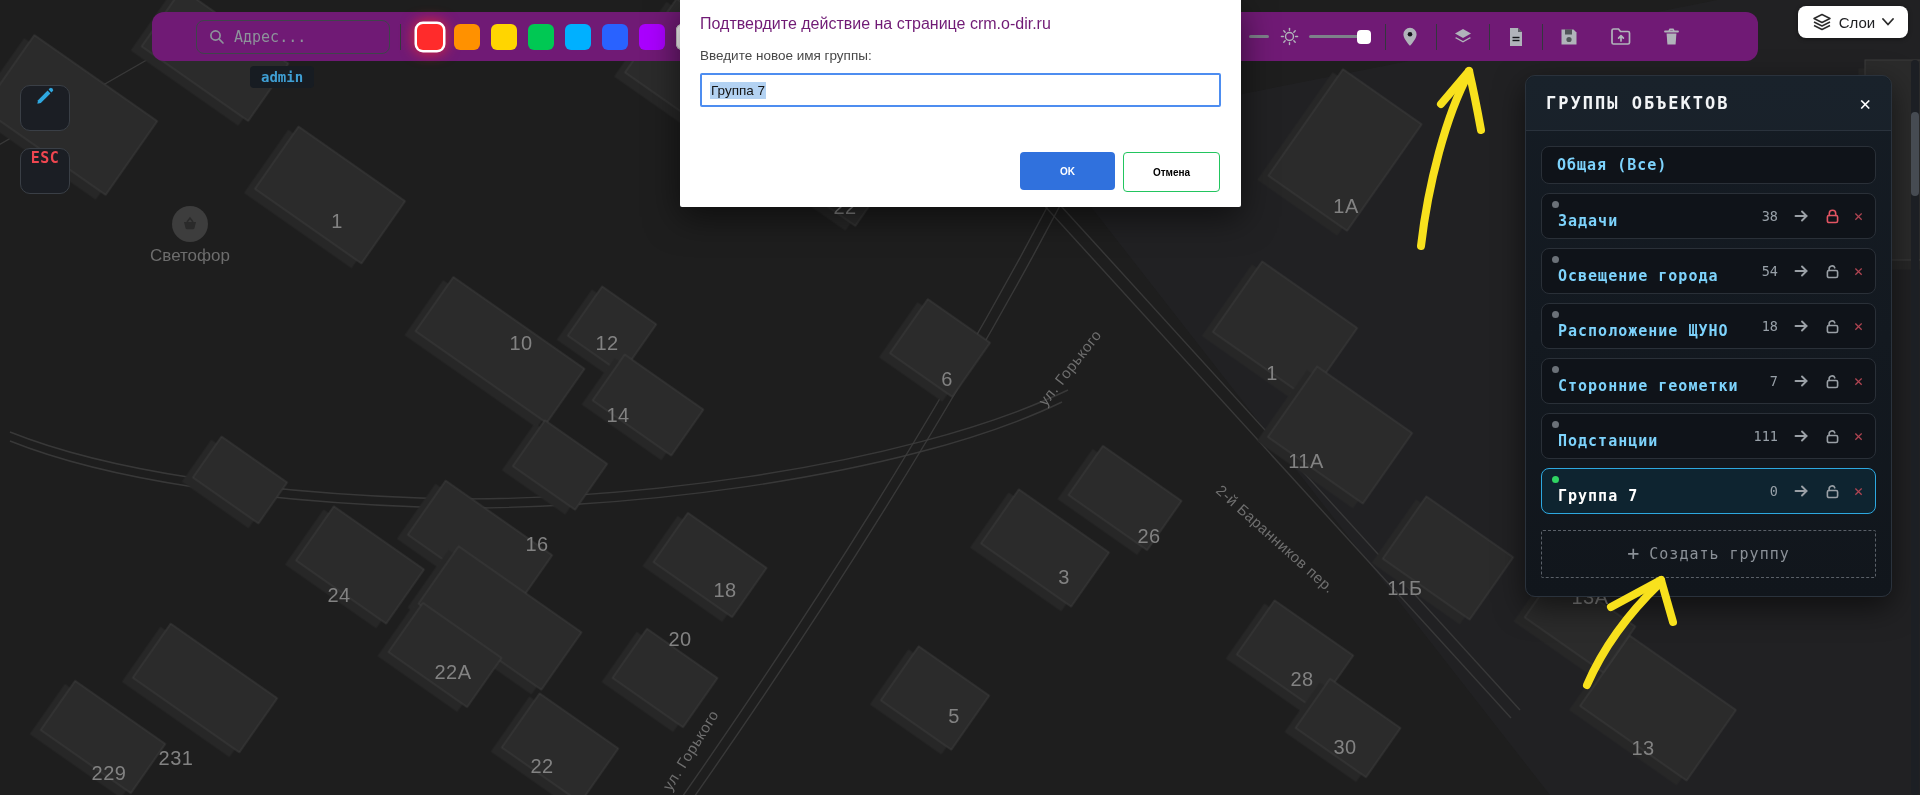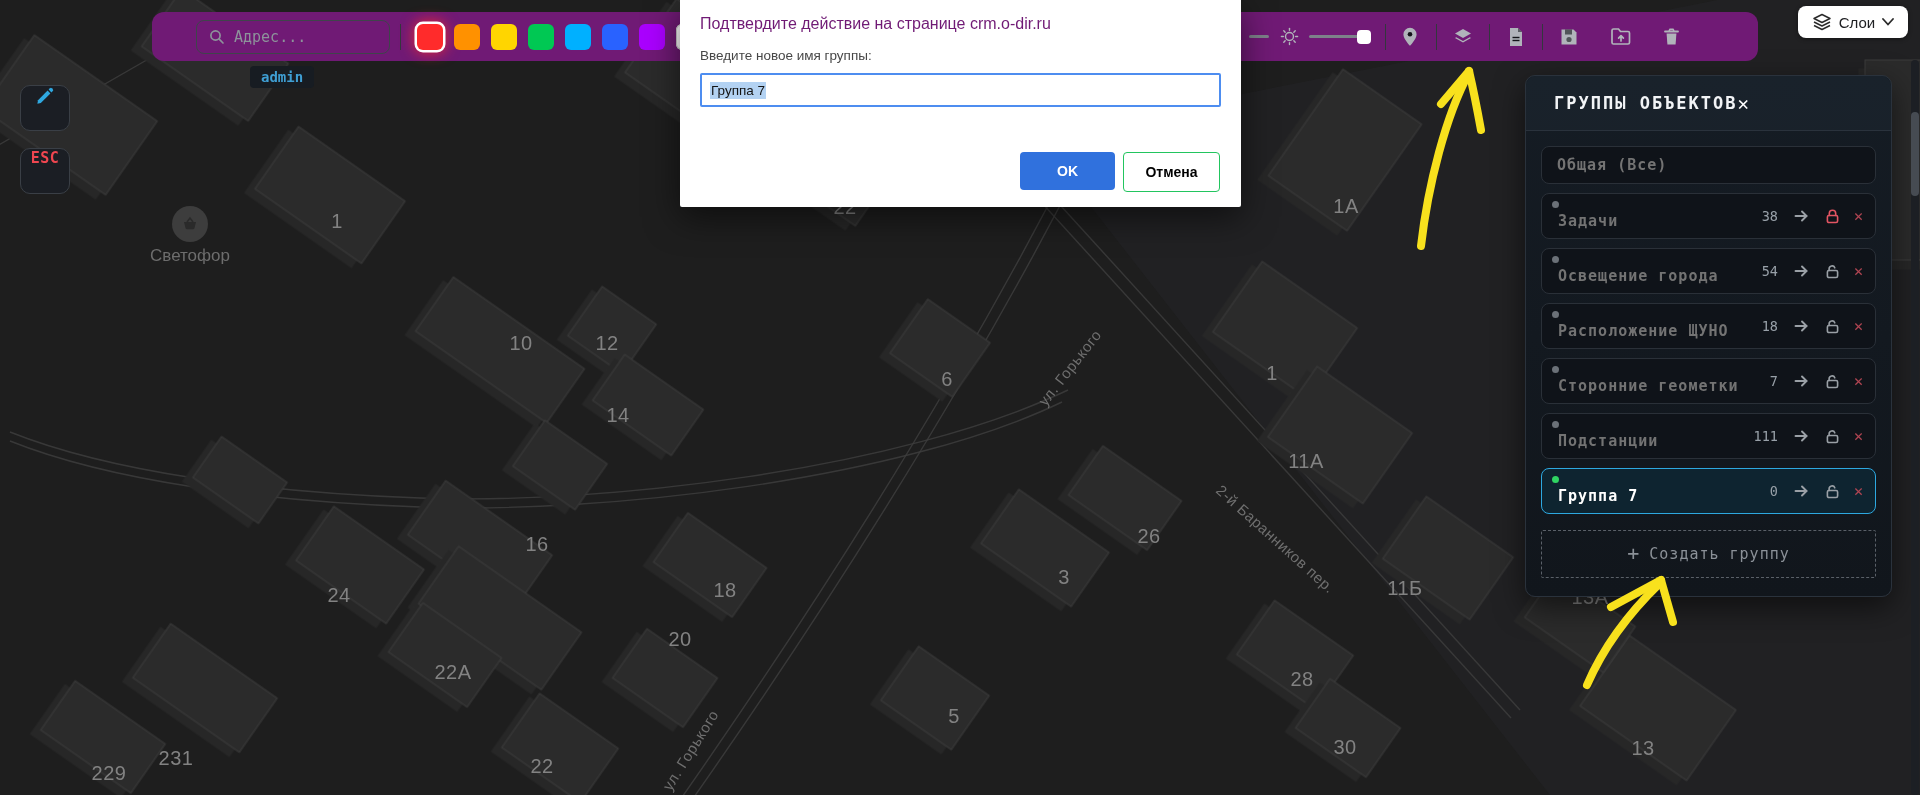"ГРУППЫ ОБЪЕКТОВ" .panel-header { justify-content: none -> space-between; padding: 0 28px -> 0 20px }
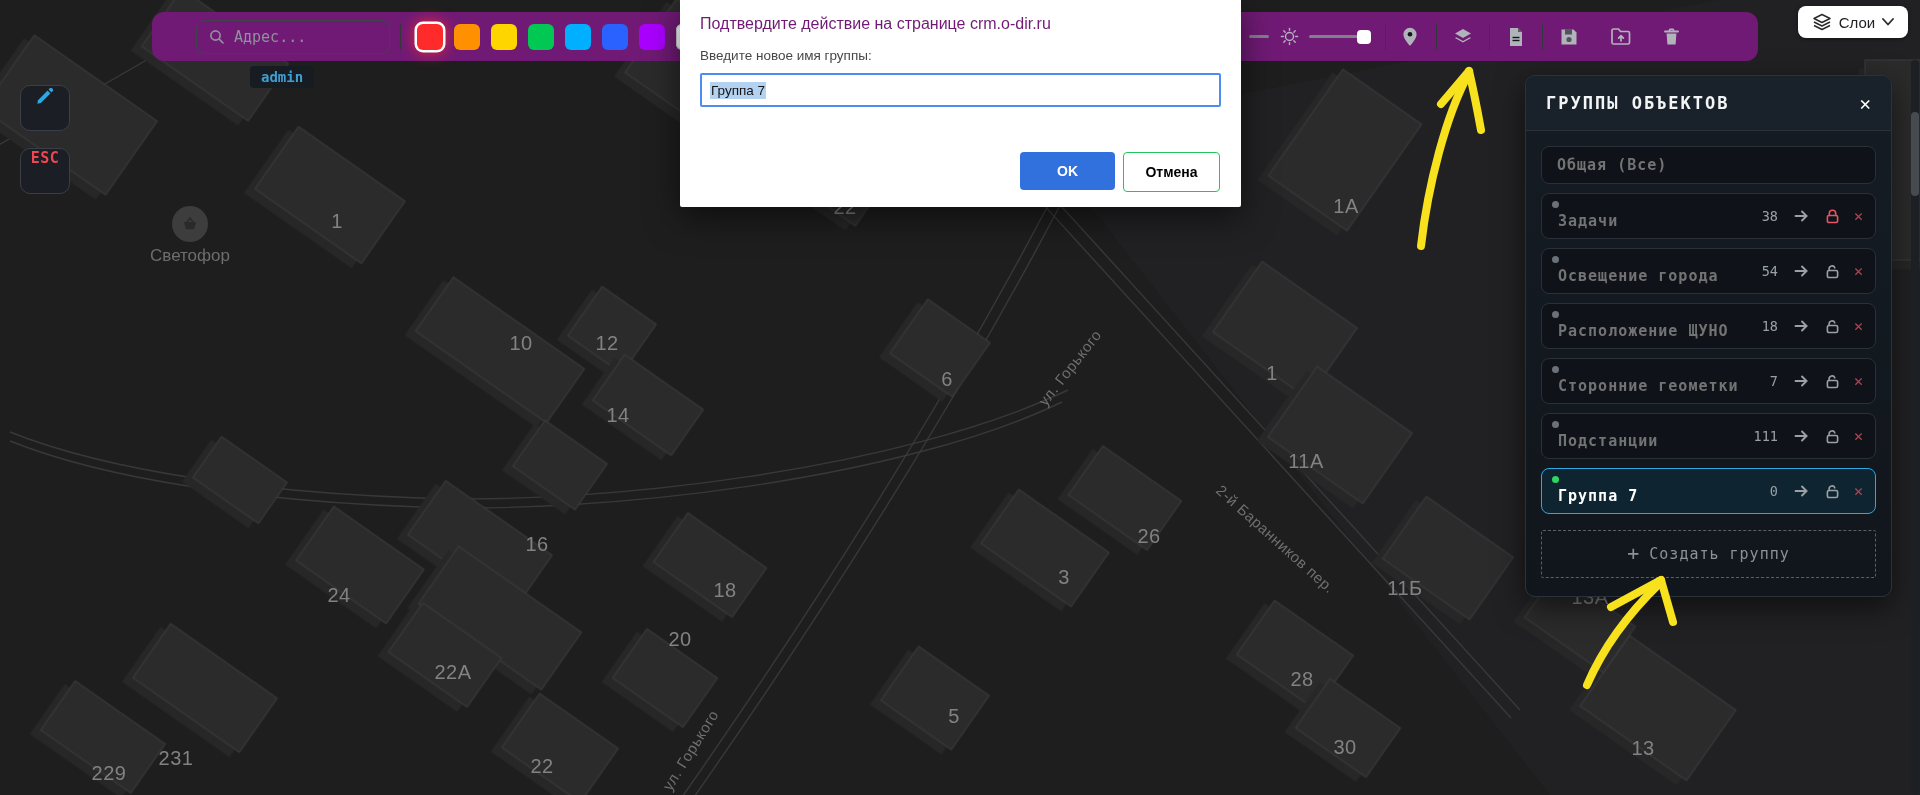"OK" .btn { font-size: 14px -> 10px }
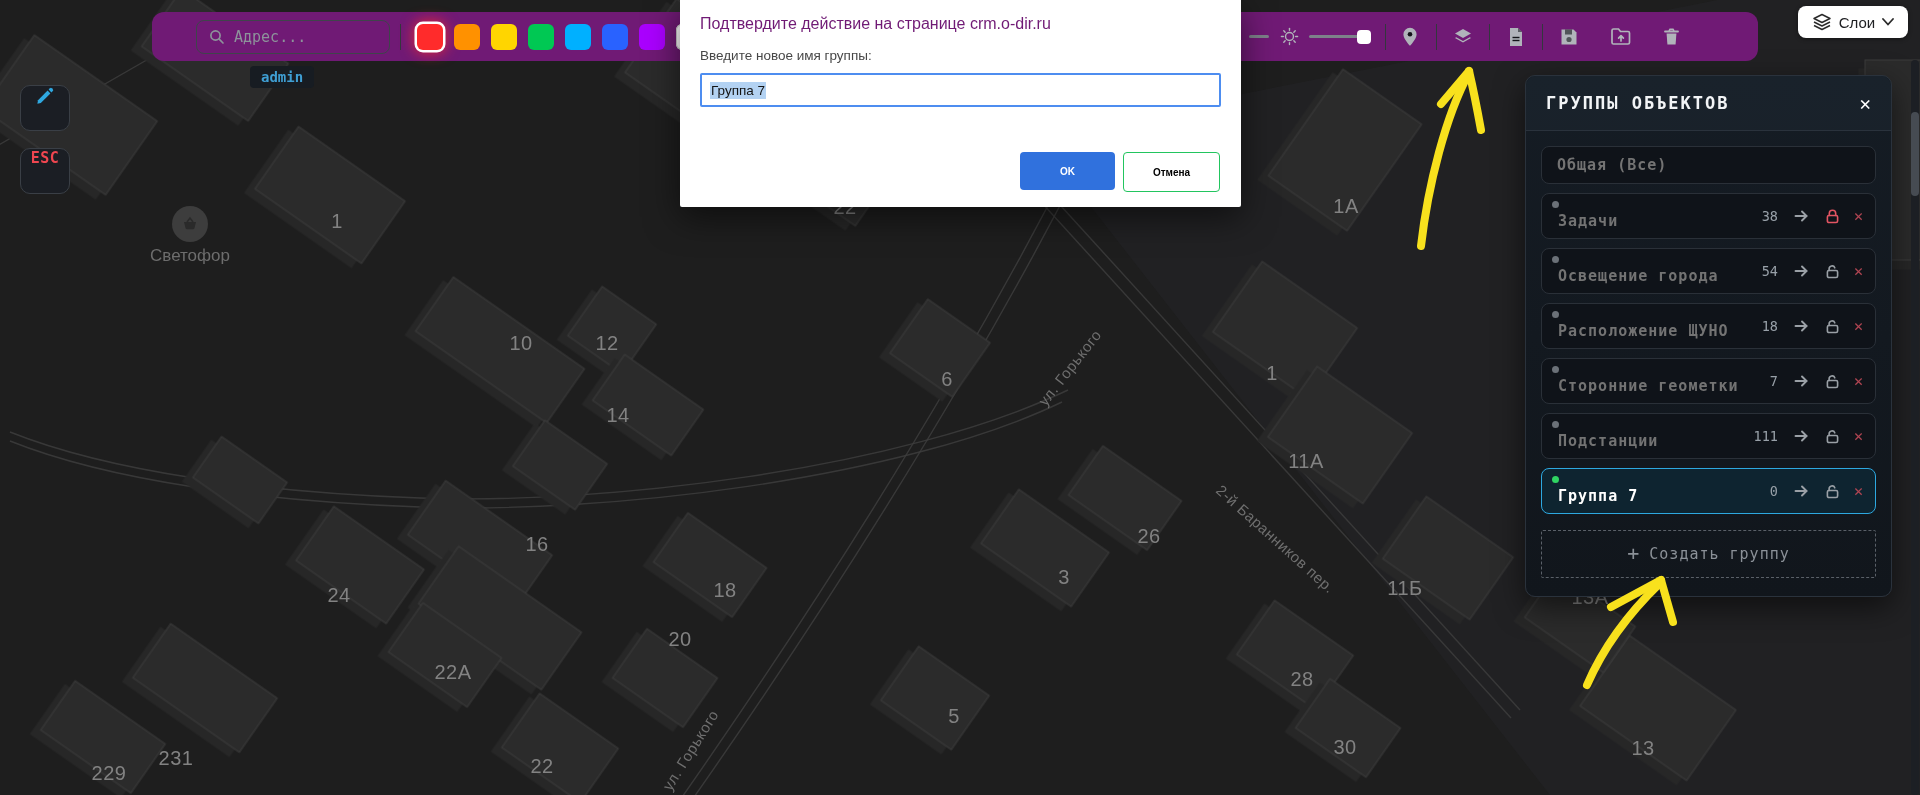"Общая (Все)" .g-item .g-label { color: #737373 -> #7dd3fc }
